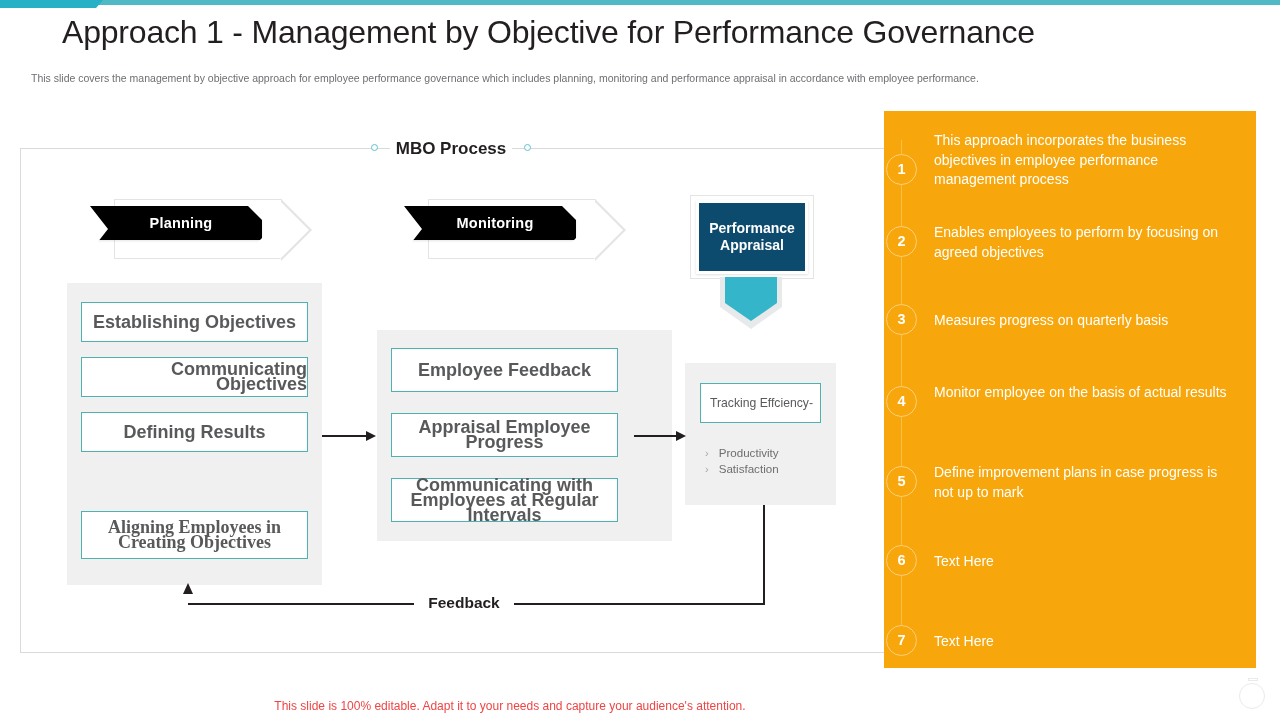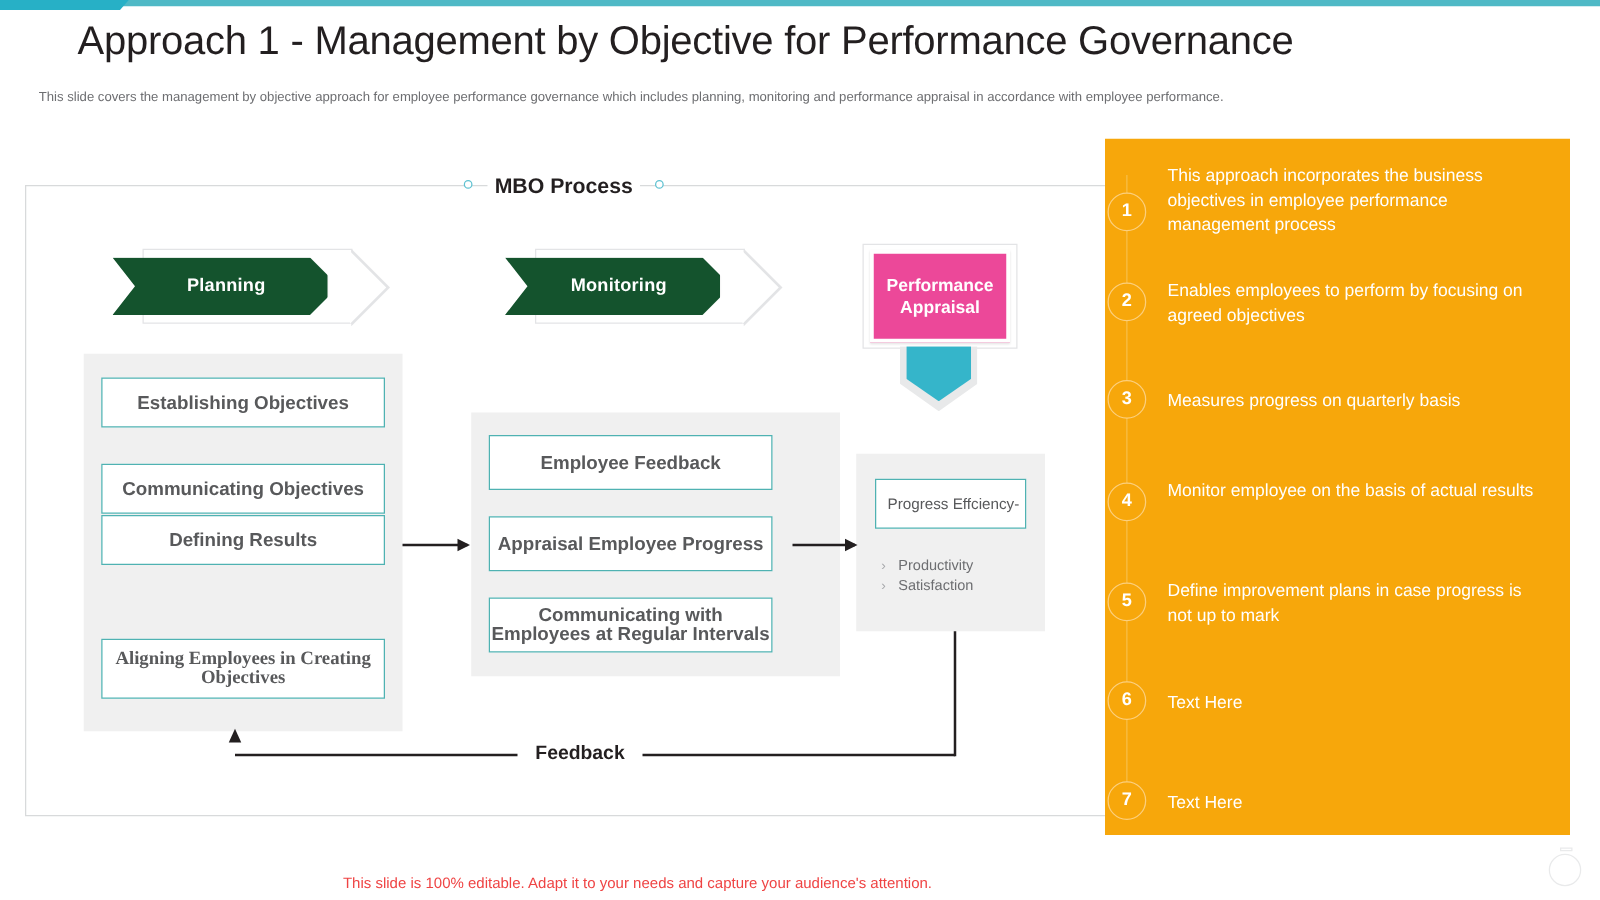"Planning" .stage .chev { background: #14532d -> #000000; height: 46px -> 34px }
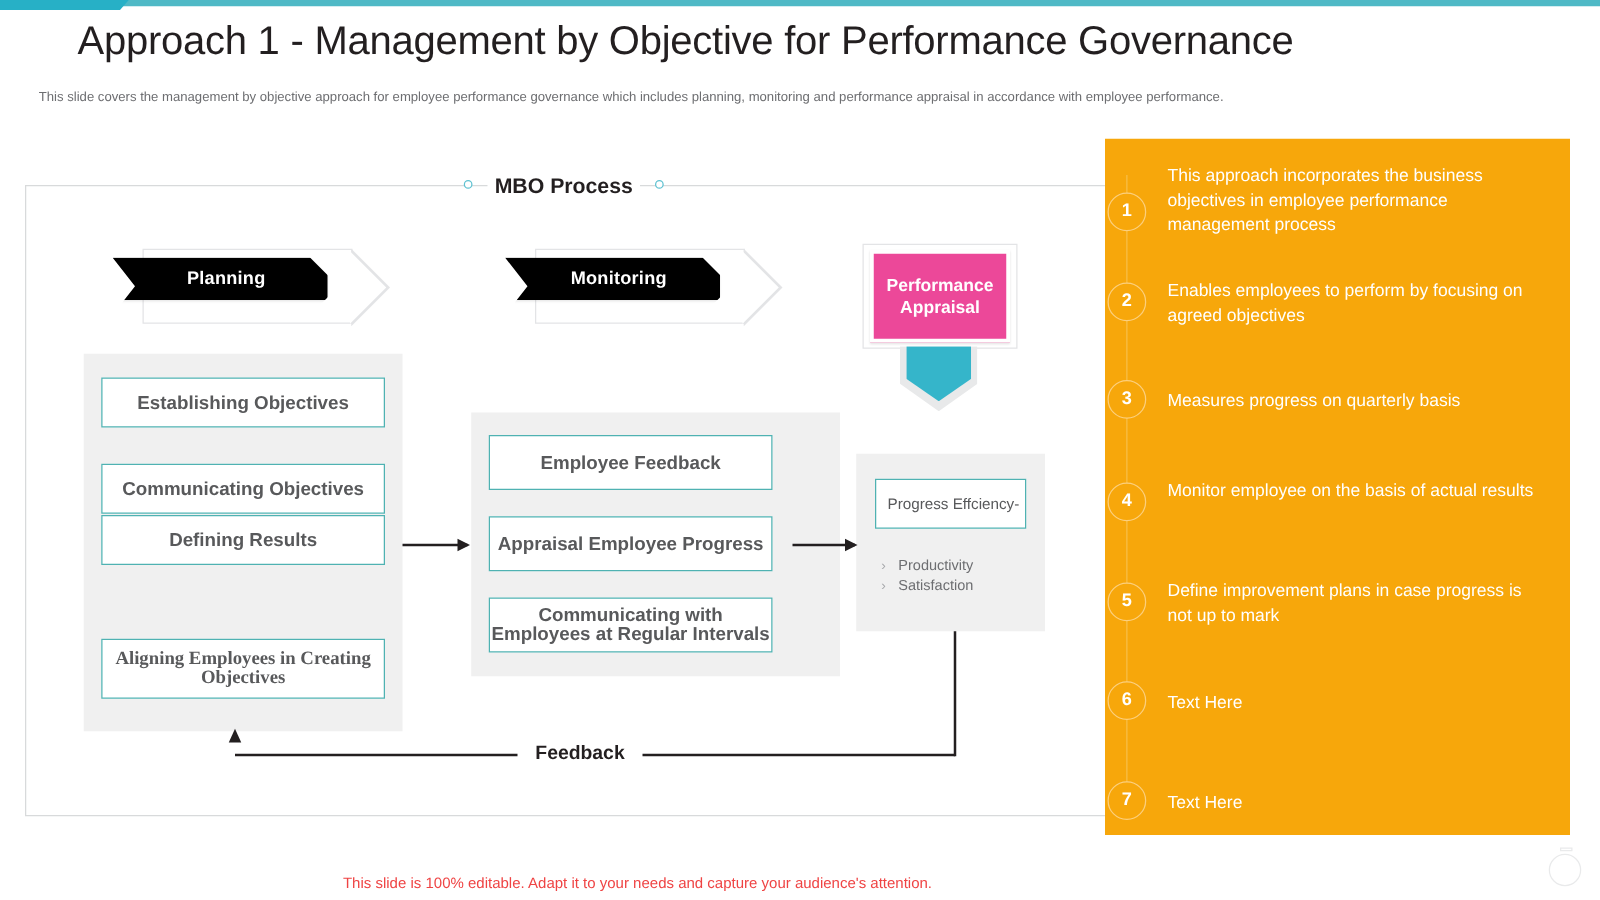"Performance Appraisal" .pa-box { background: #ec4899 -> #0c4a6e }
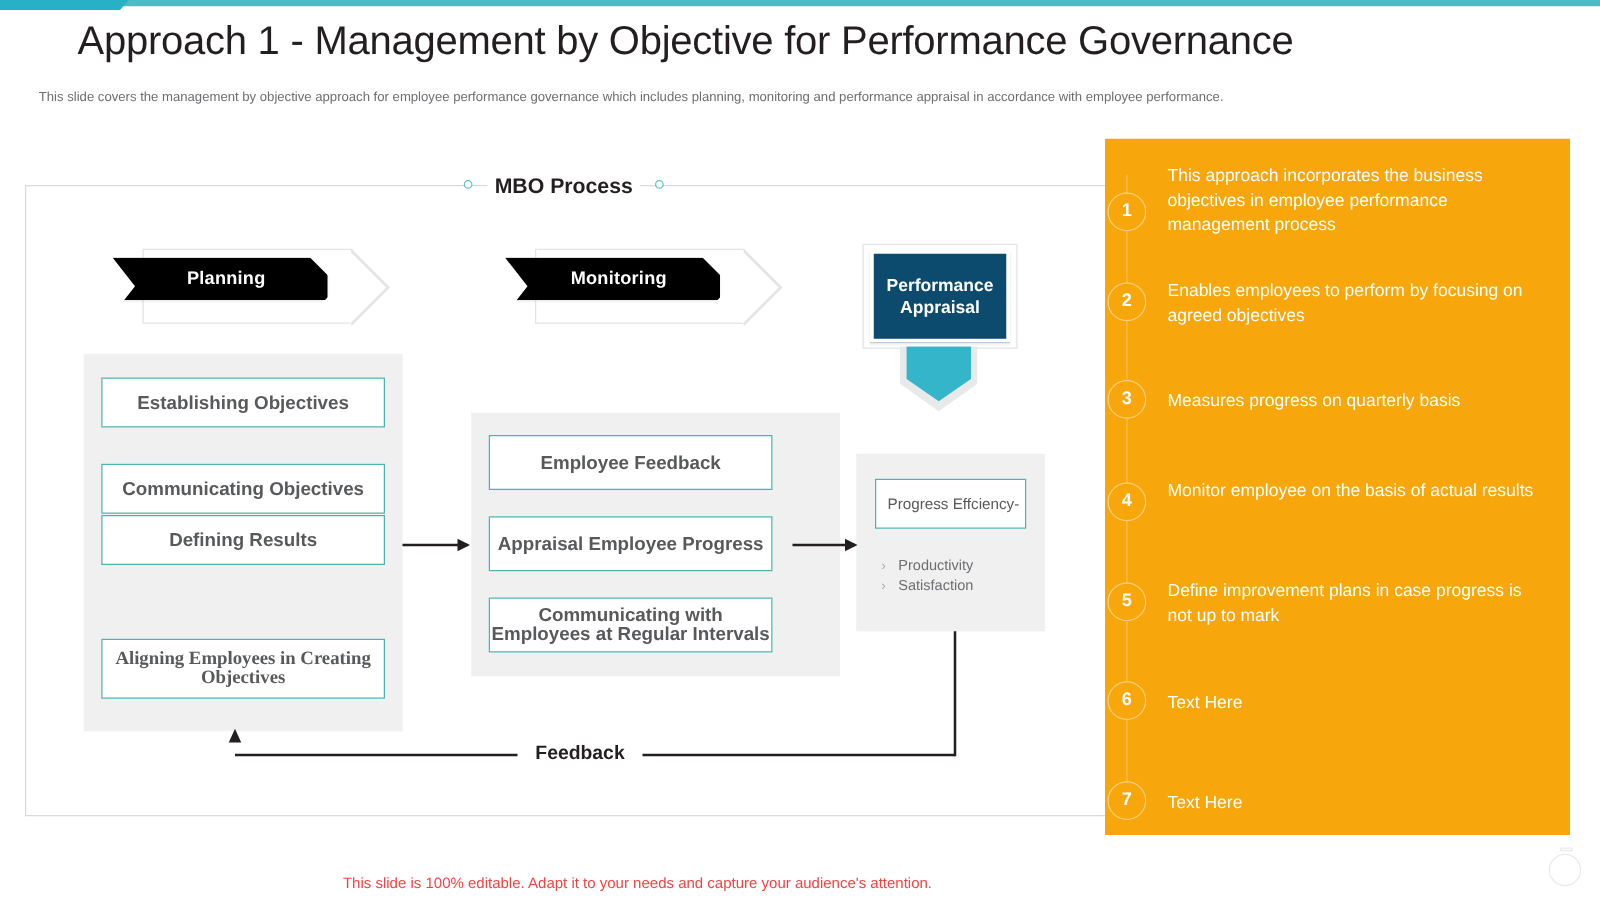"Establishing Objectives" .wbox { font-size: 15px -> 18px }
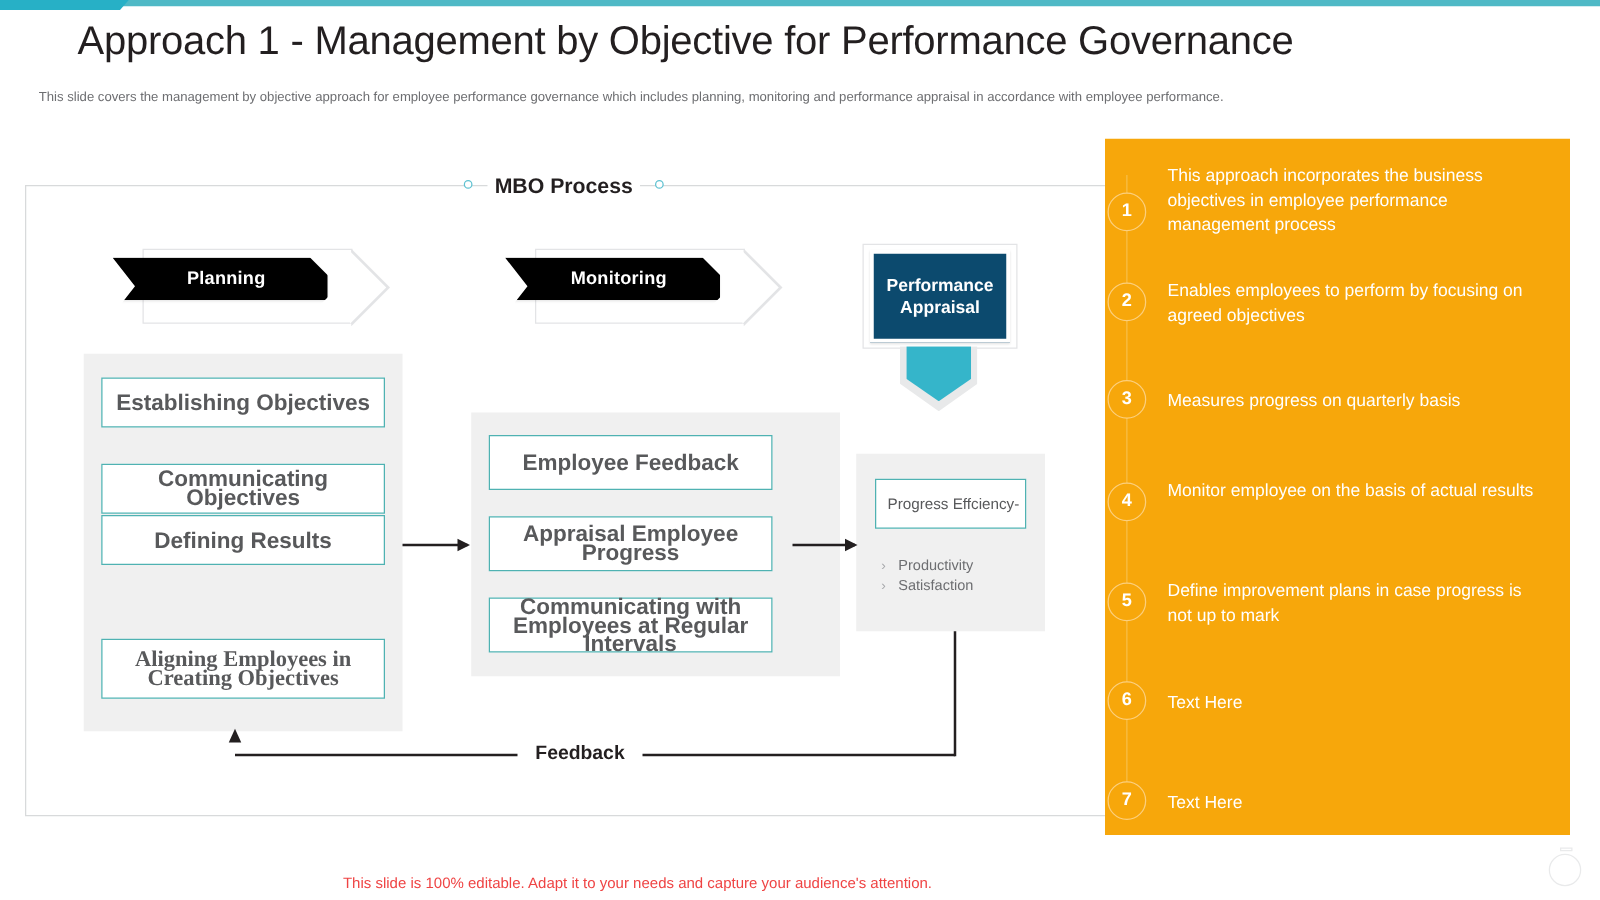"Communicating Objectives" .pb2 { text-align: none -> right; top: 88px -> 74px }
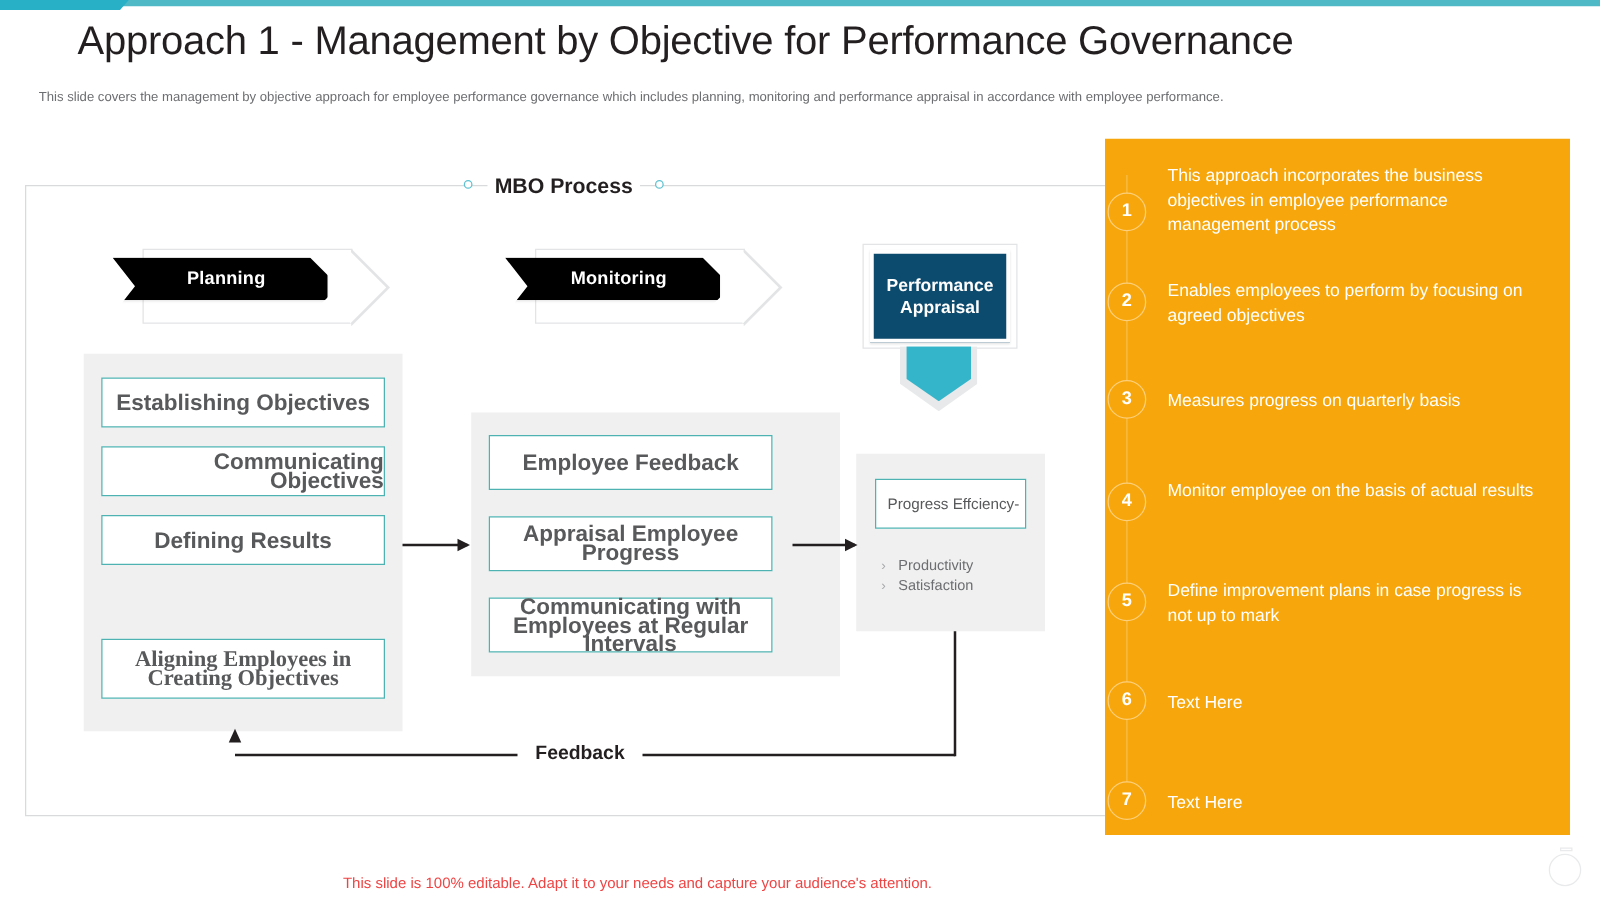"Progress Effciency-" div.wbox { text: Progress -> Tracking }
